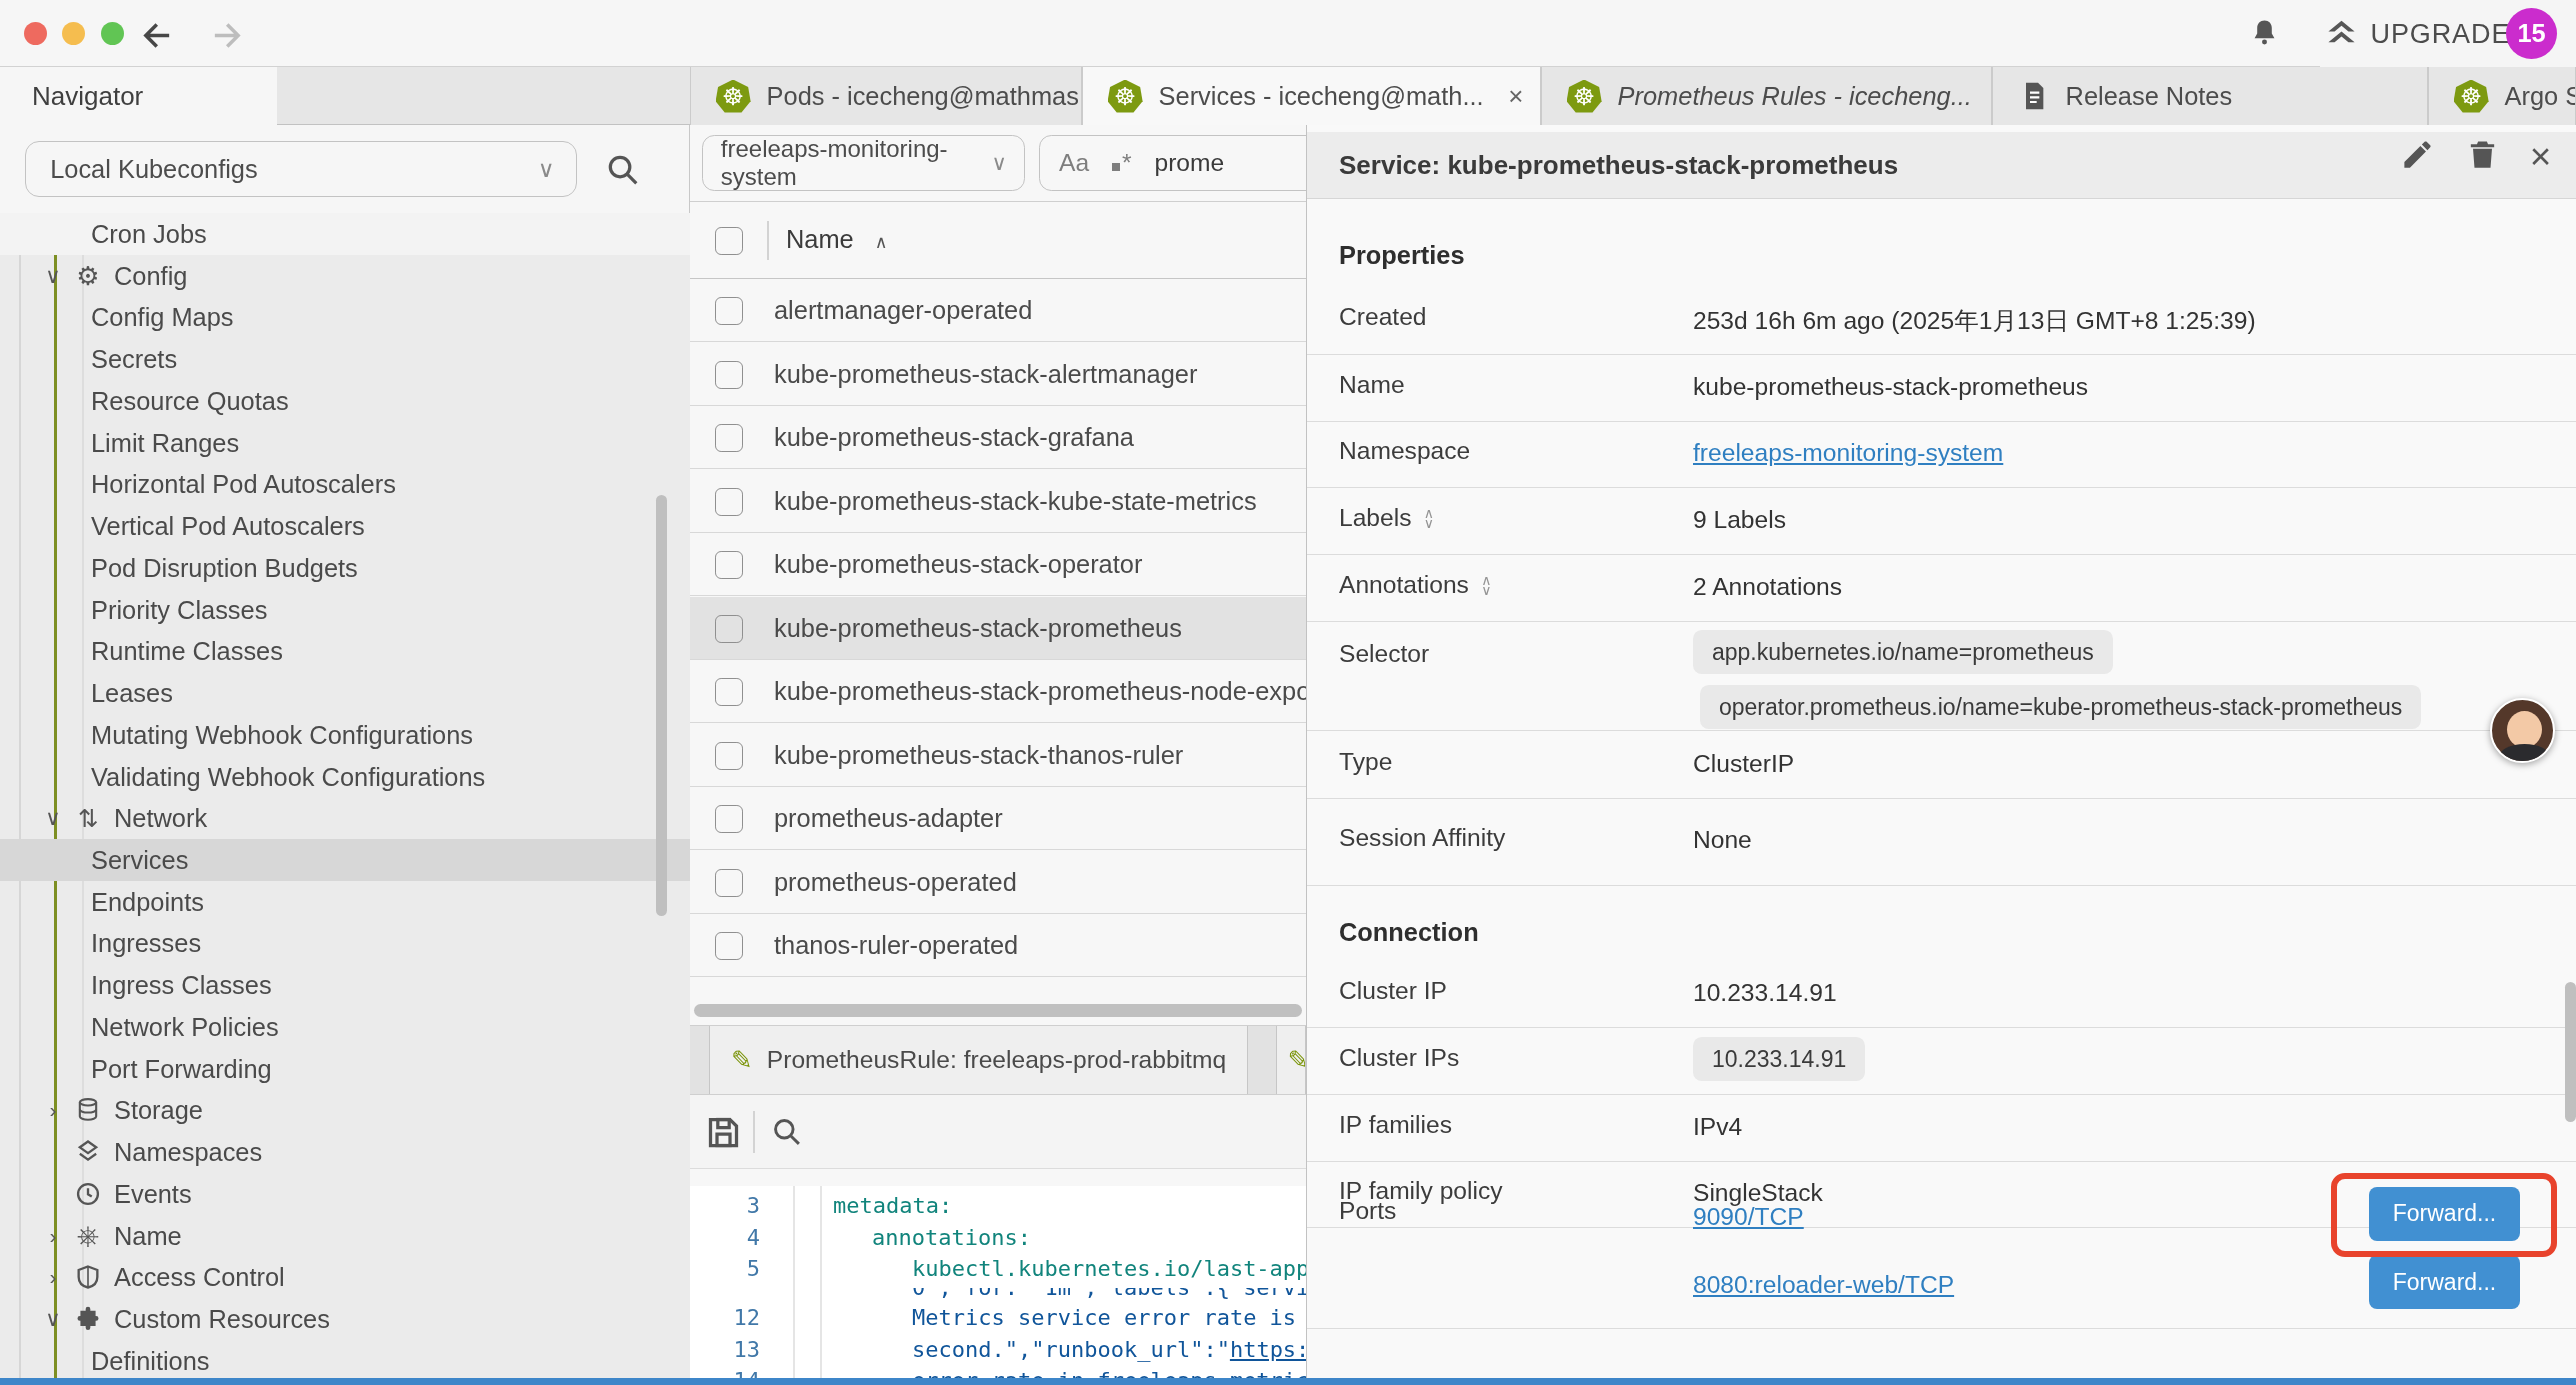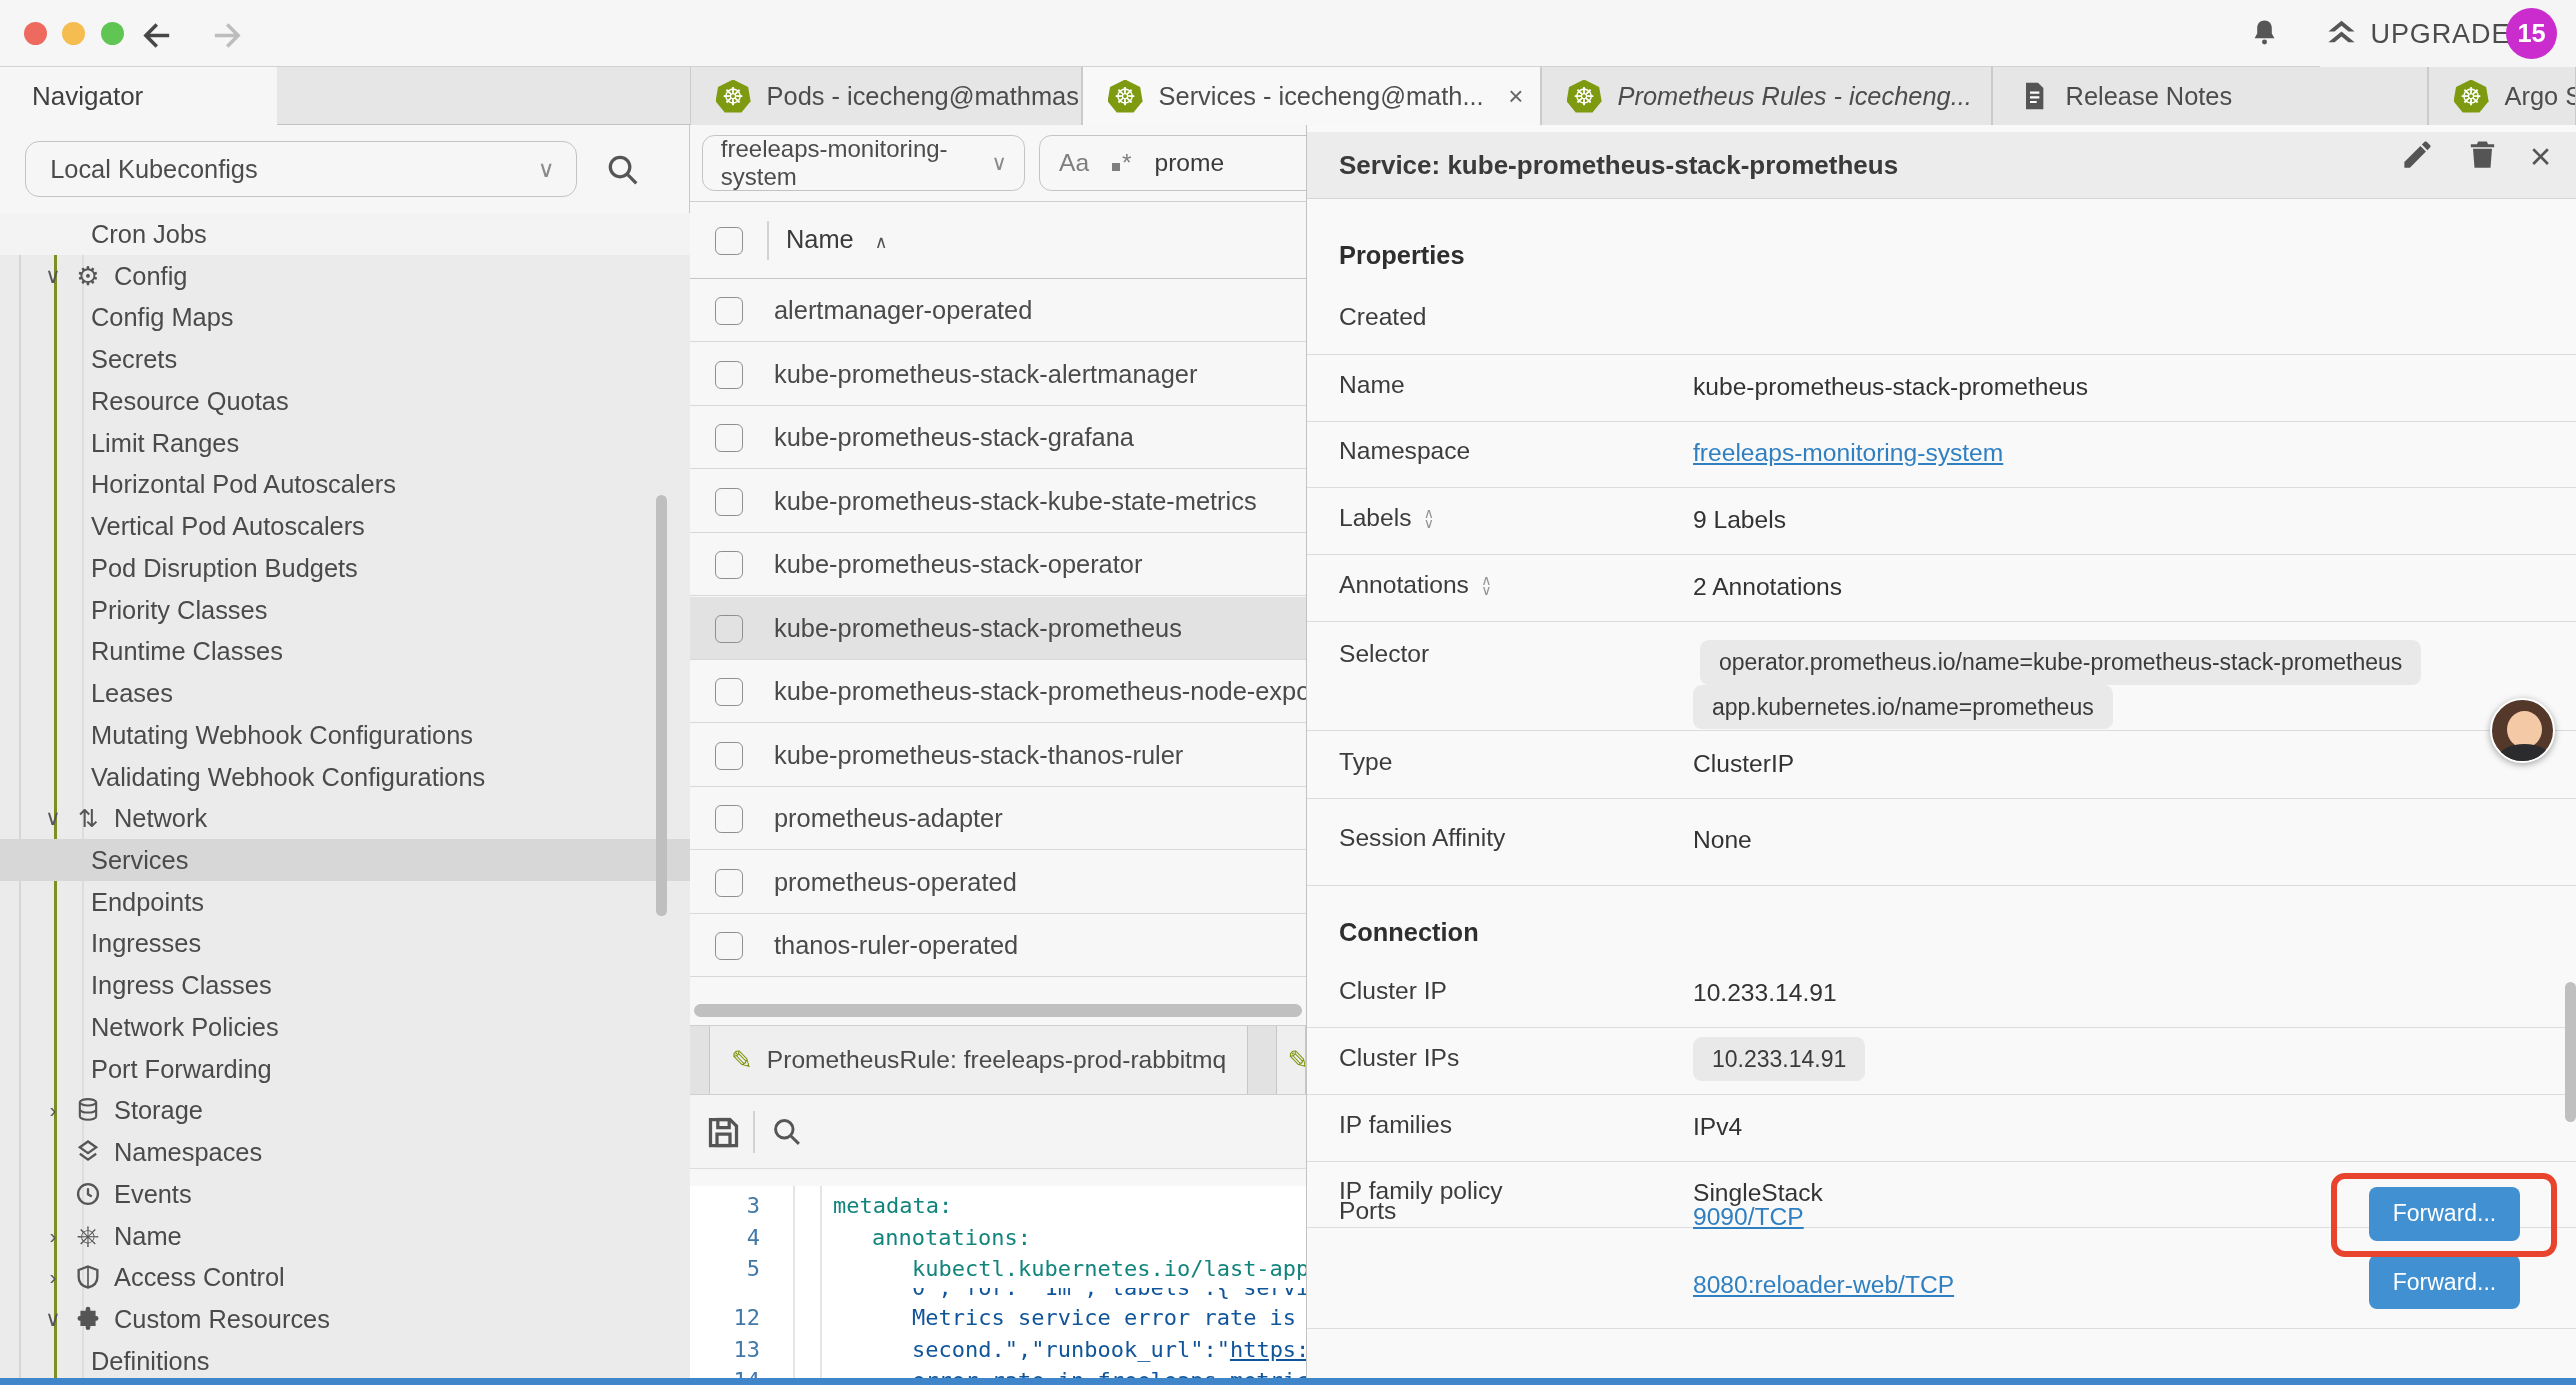"253d 16h 6m ago (2025年1月13日" span.dvalue { html: none -> <span>253d 16h 6m ago (2025年1月13日 GMT+8 1:25:39)</span> }
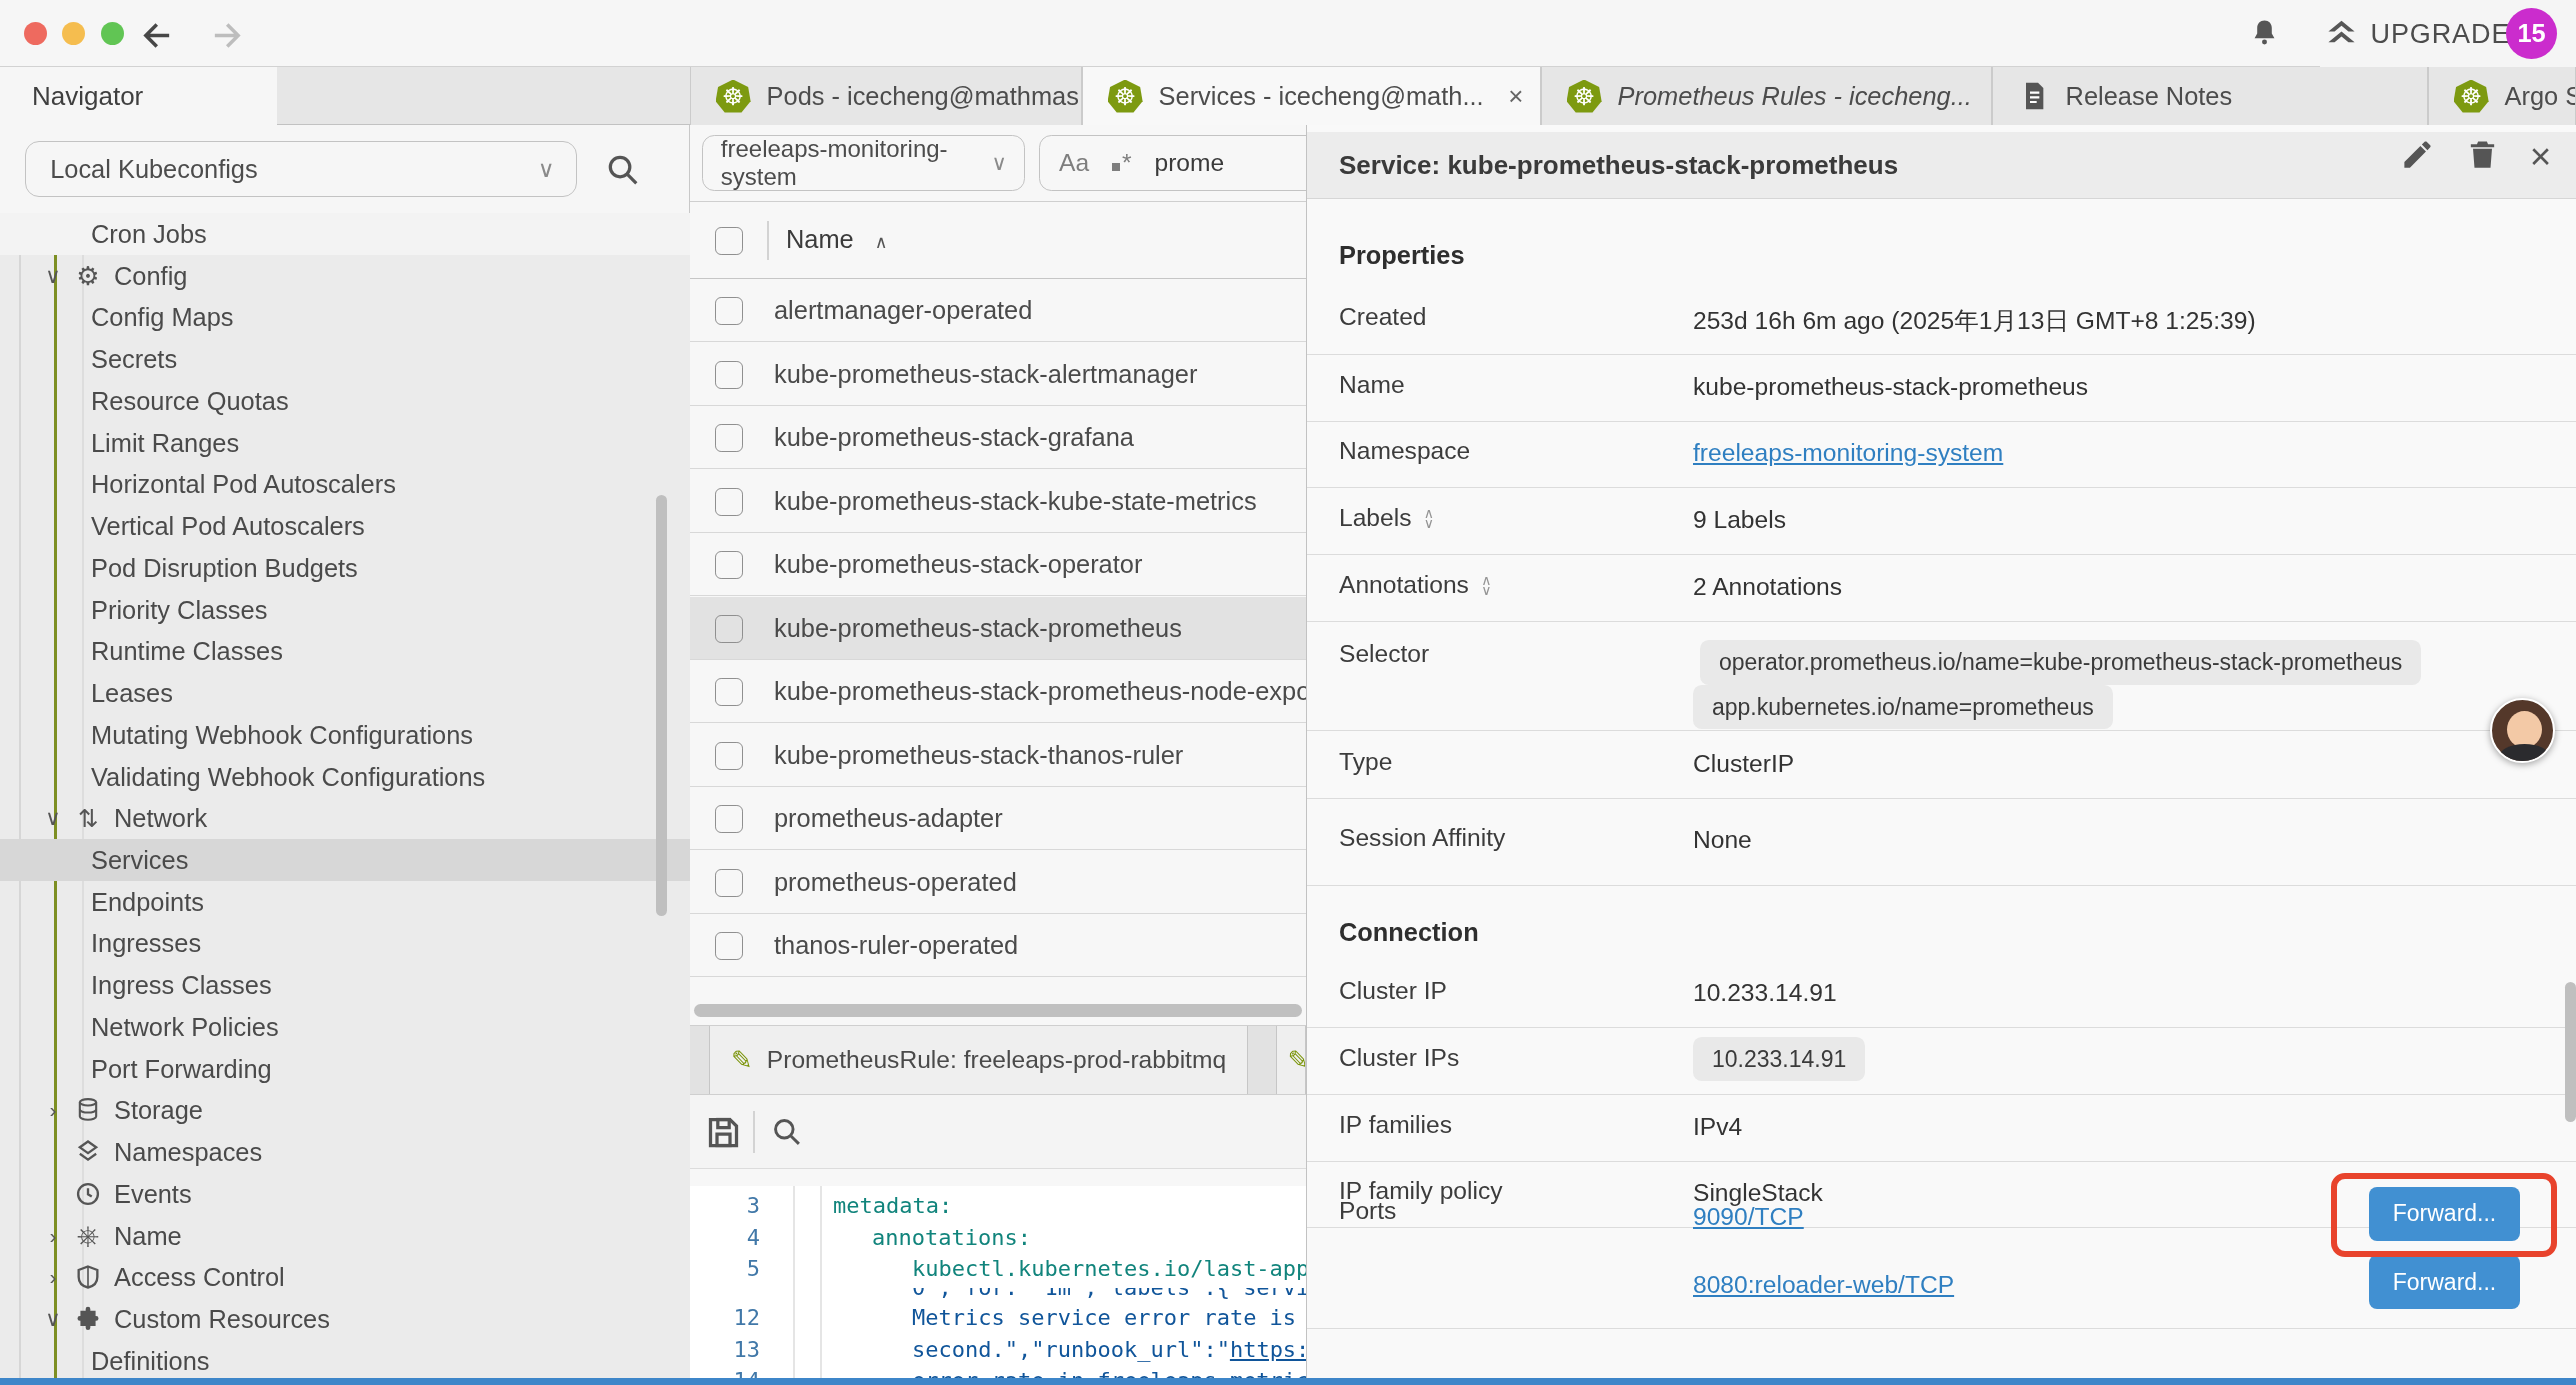"operator.prometheus.io/name=kube-prometh" span.pill { order: before "app.kubernetes.io/name=prometheus" -> after "app.kubernetes.io/name=prometheus" }
